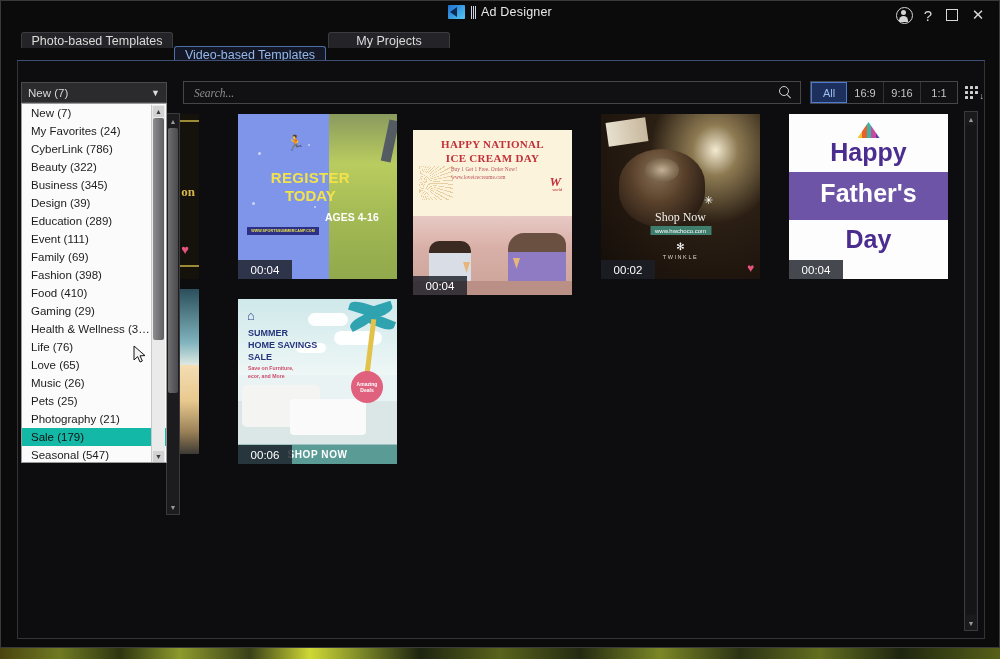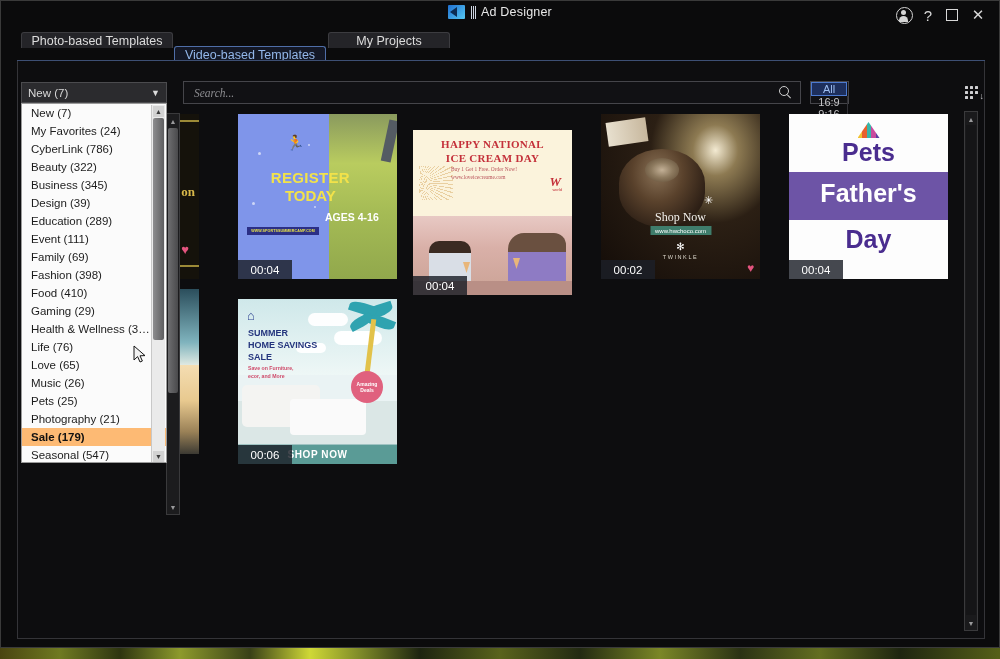"All" #ratio-group { flex-direction: column -> none }
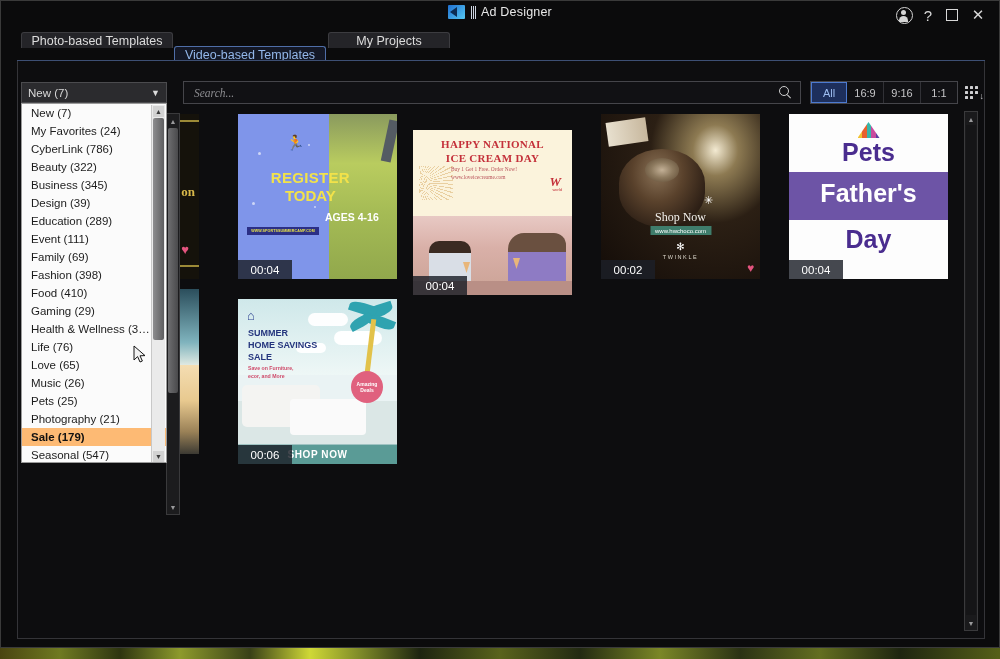"Pets" div { text: Pets -> Happy }
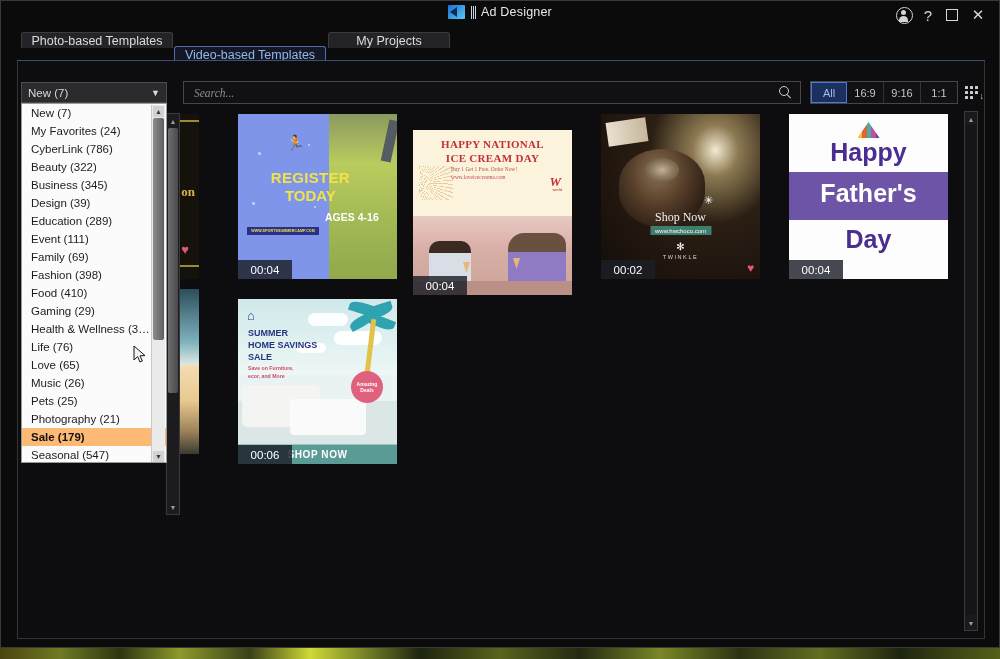"Sale (179)" .cat-item.selected { background: #fdba74 -> #14b8a6; font-weight: bold -> none }
